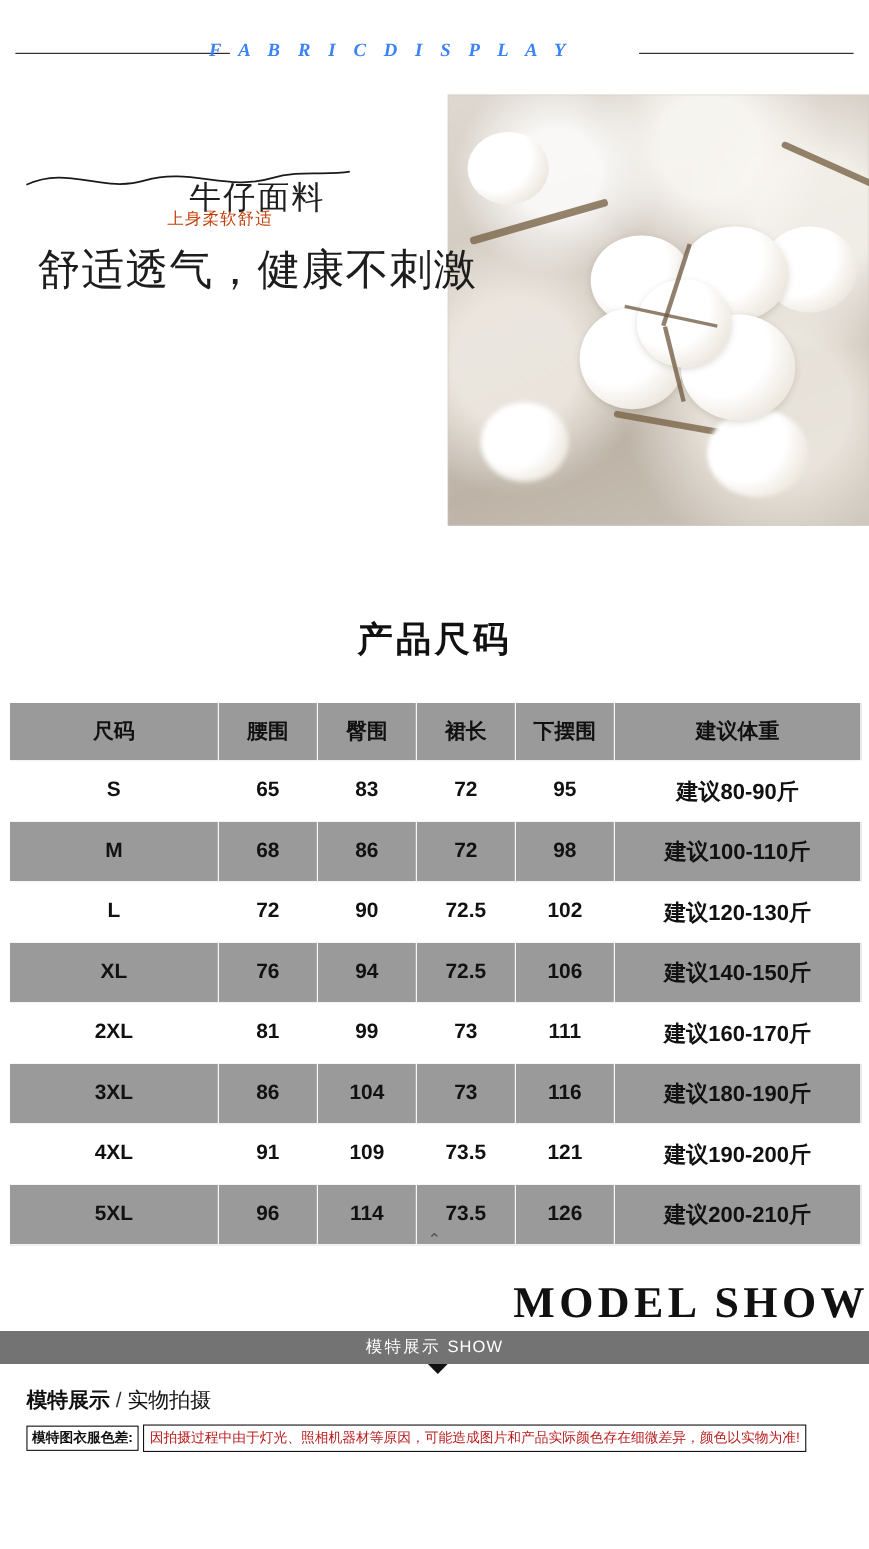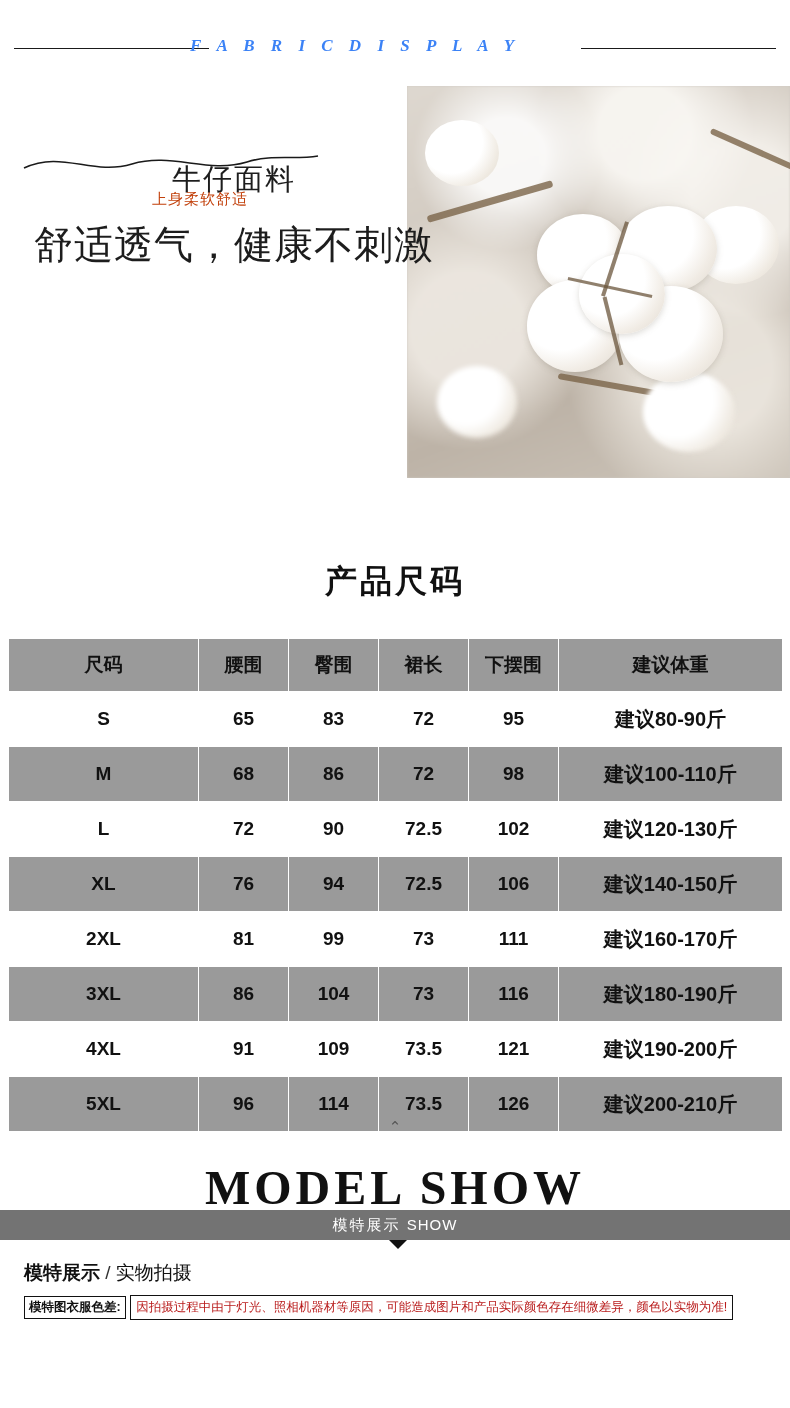"MODEL SHOW" .model-show-title { font-size: 48px -> 40px; text-align: center -> right }
